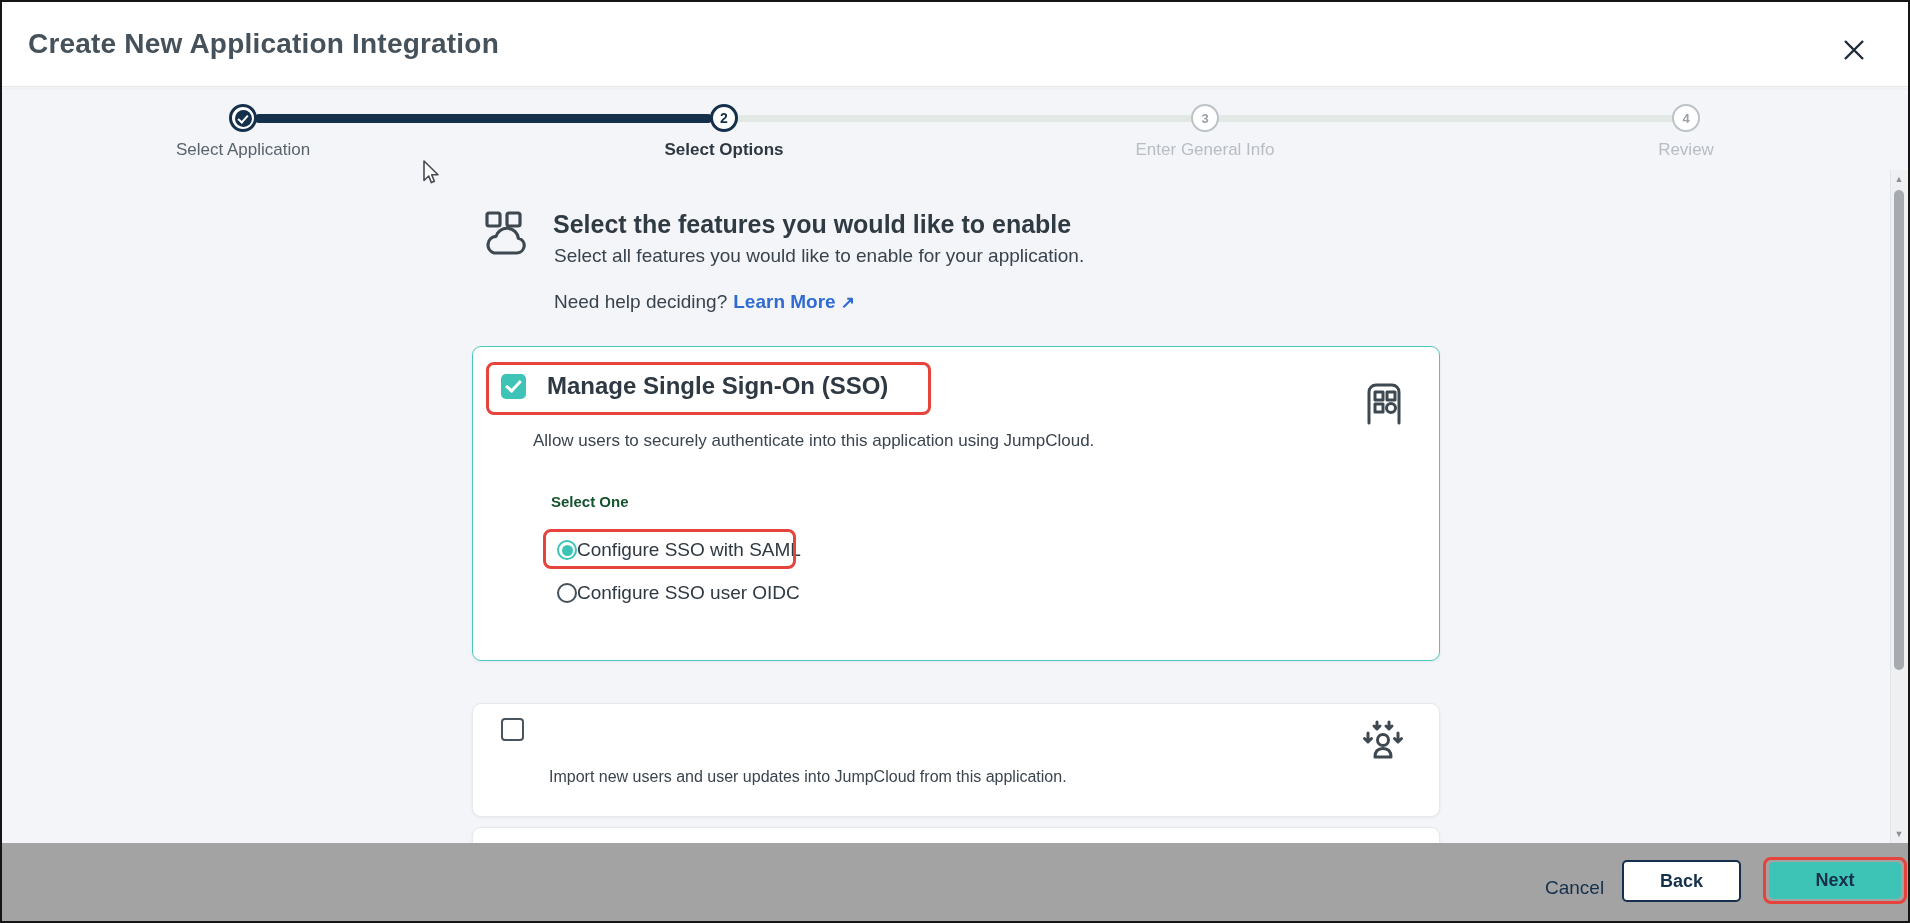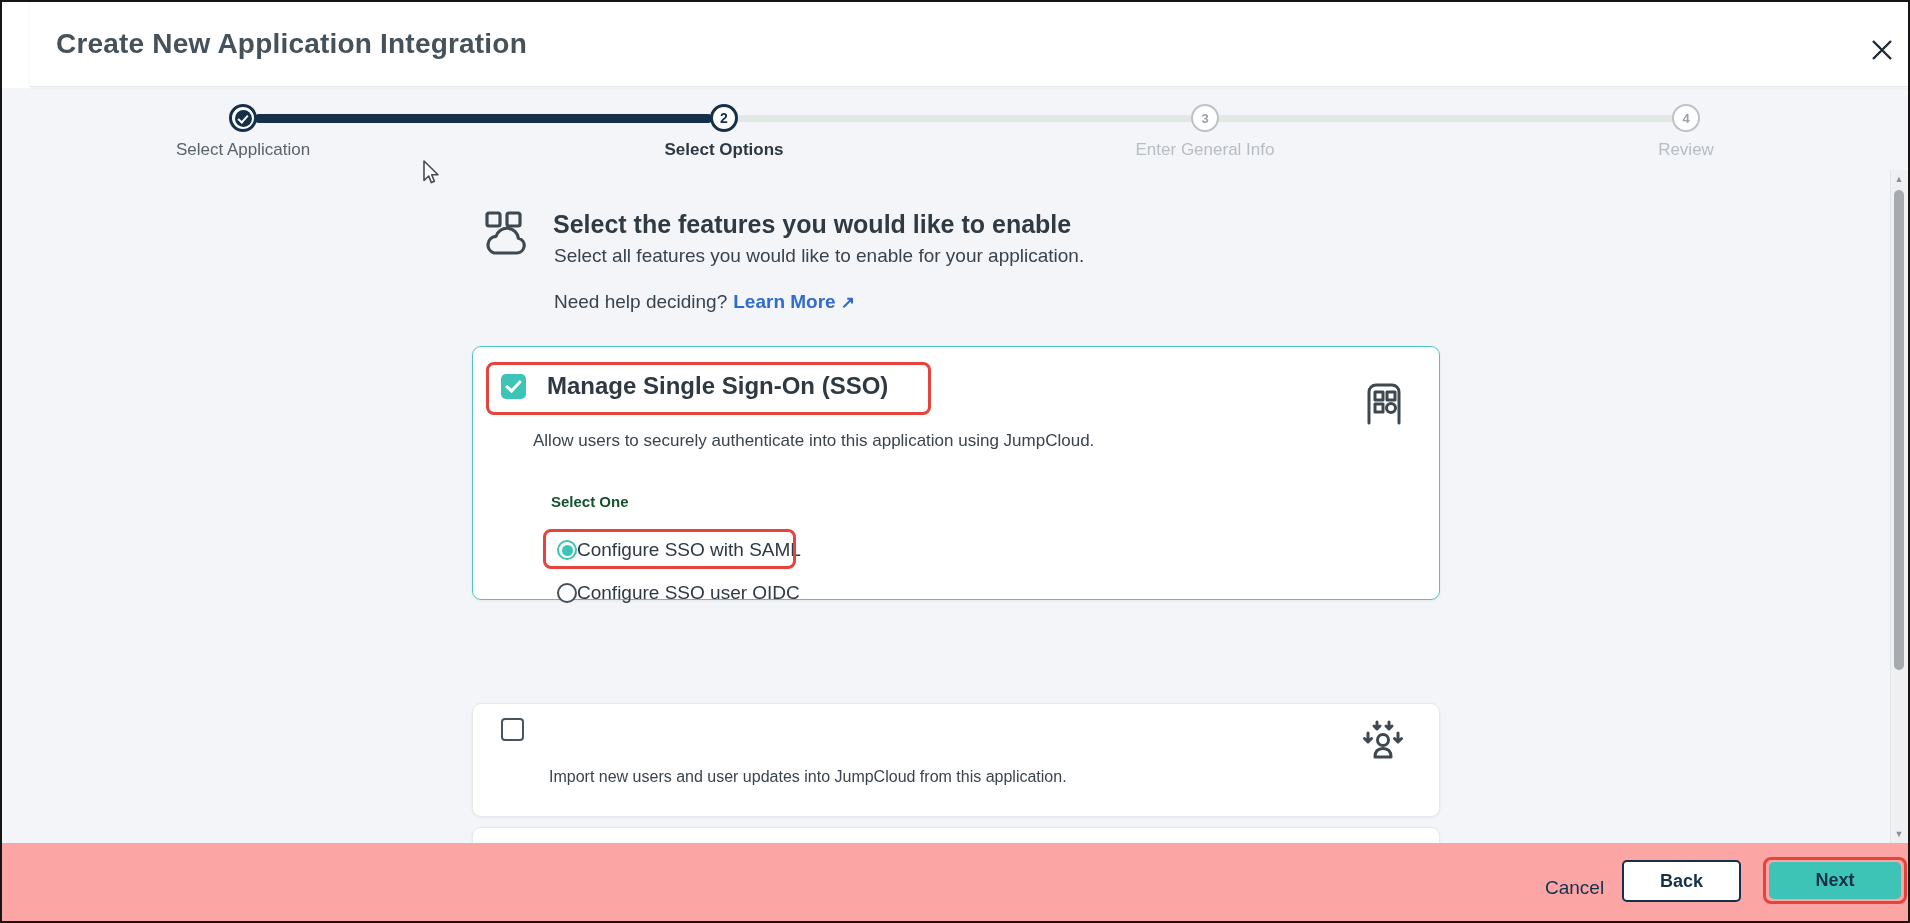"Create New Application Integration" .modal-header { margin-left: 28px -> none }
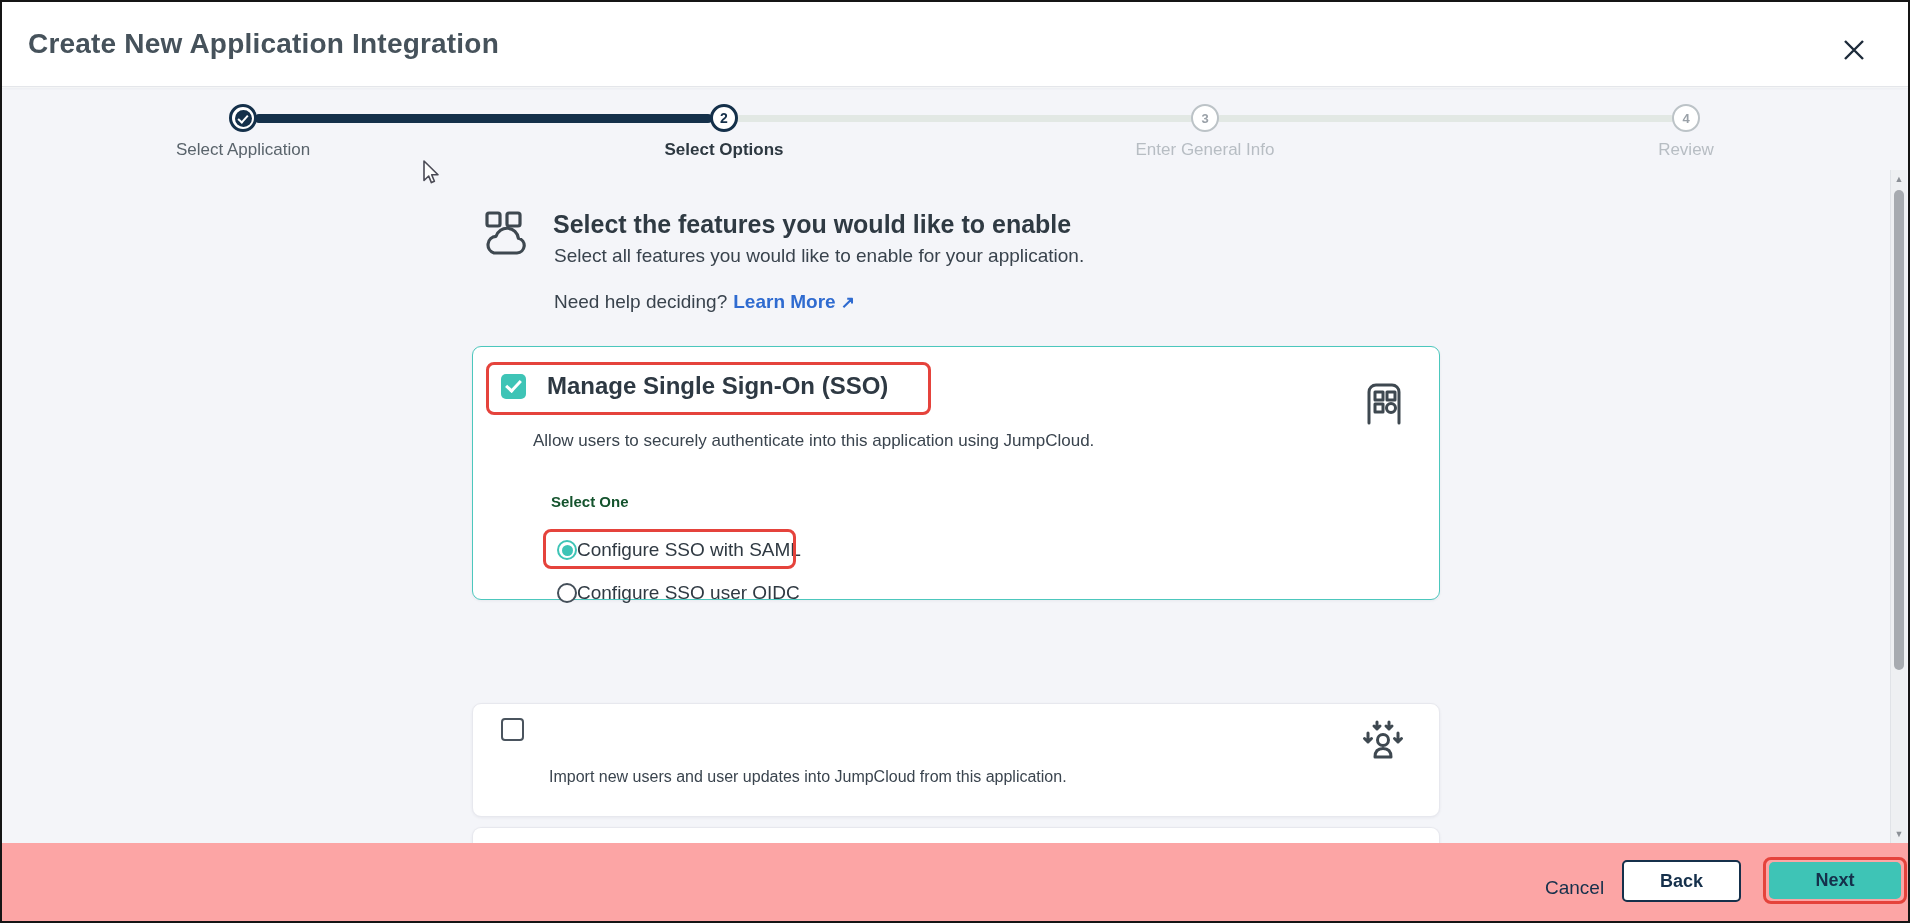"Manage Single Sign-On (SSO)" .card-sso { height: 254px -> 315px }
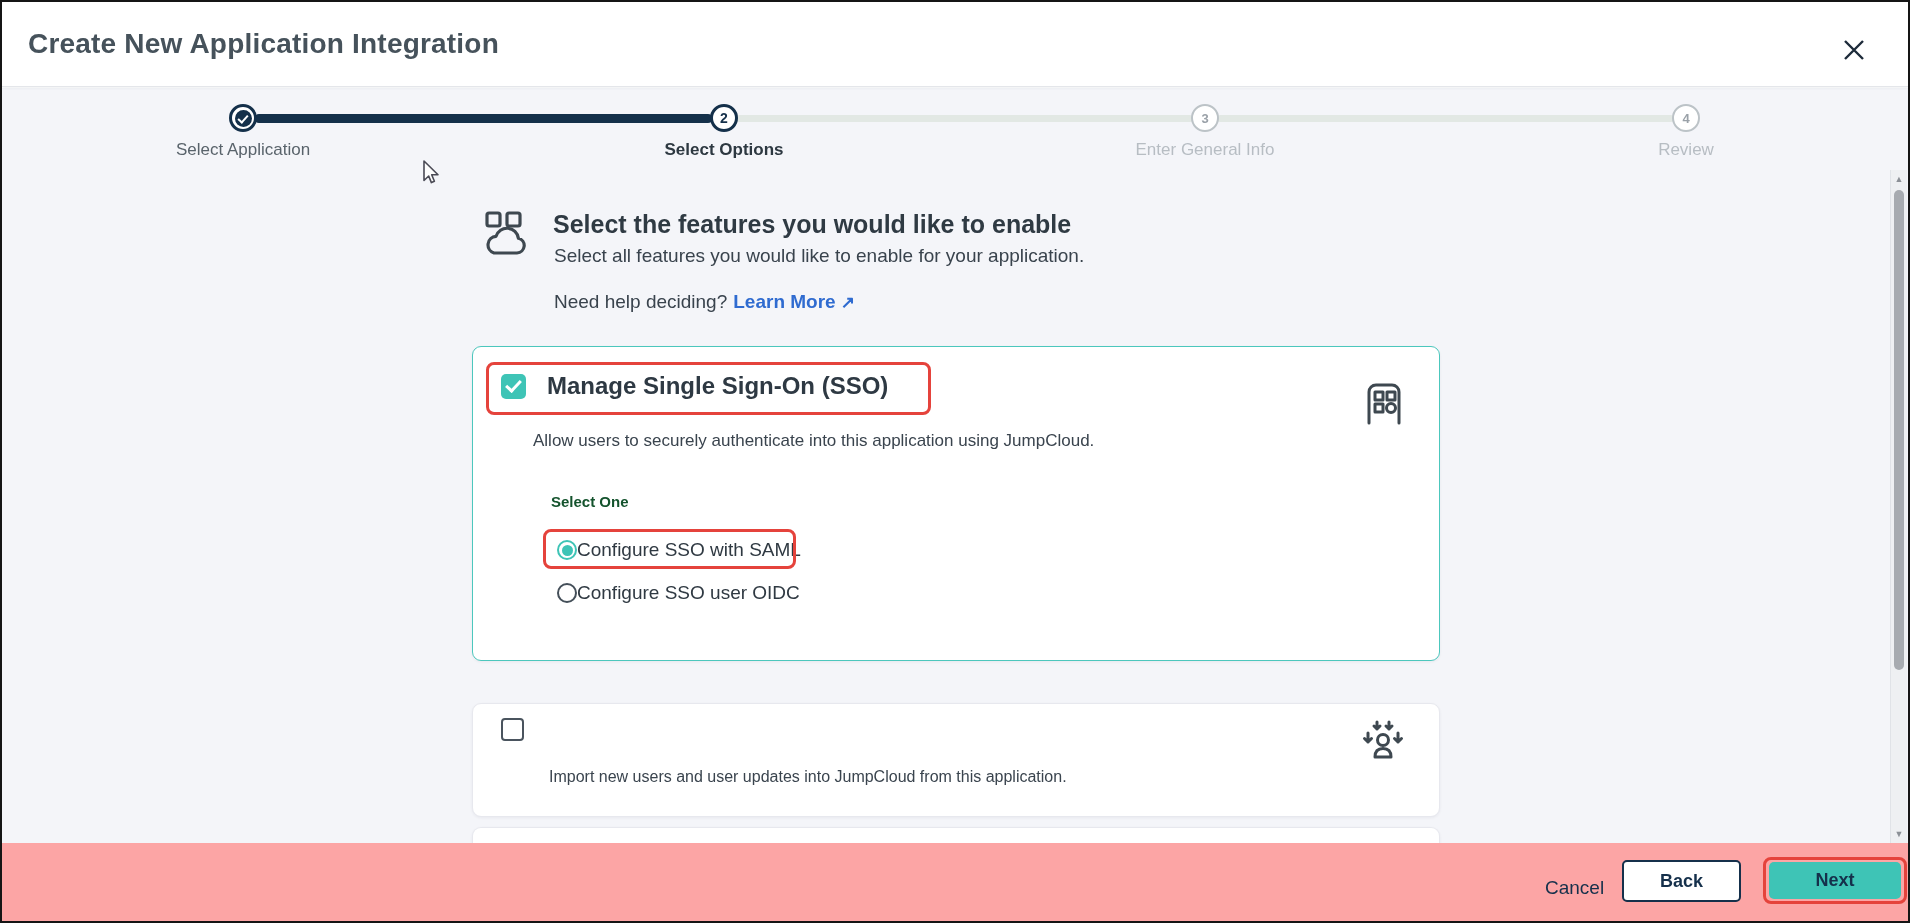"Cancel" .modal-footer { background: #fca5a5 -> #a3a3a3 }
